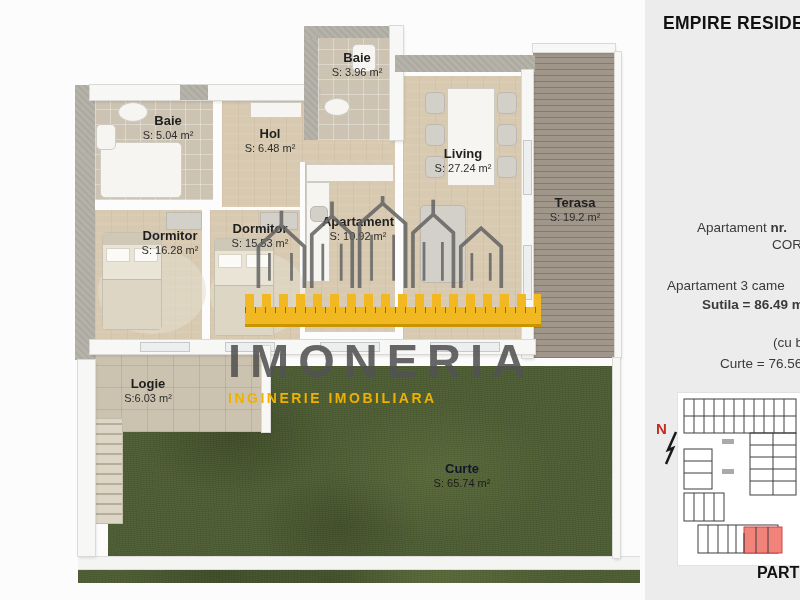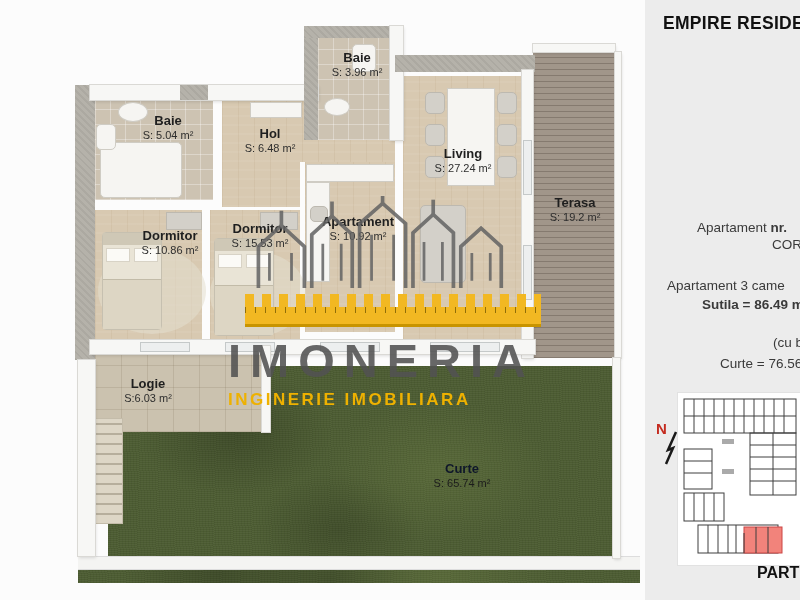"S: 10.86 m²" div.ra { text: 10.86 -> 16.28 }
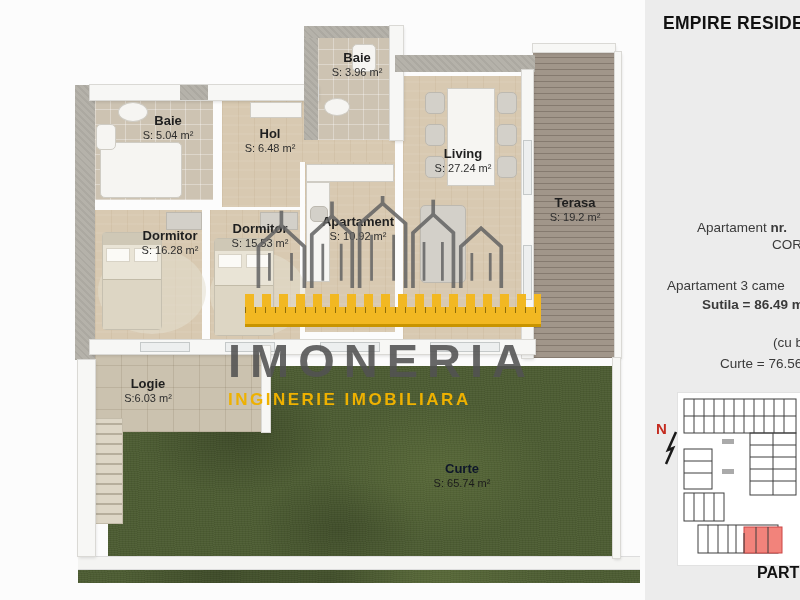"INGINERIE IMOBILIARA" .tagline { font-size: 17px -> 14px }
